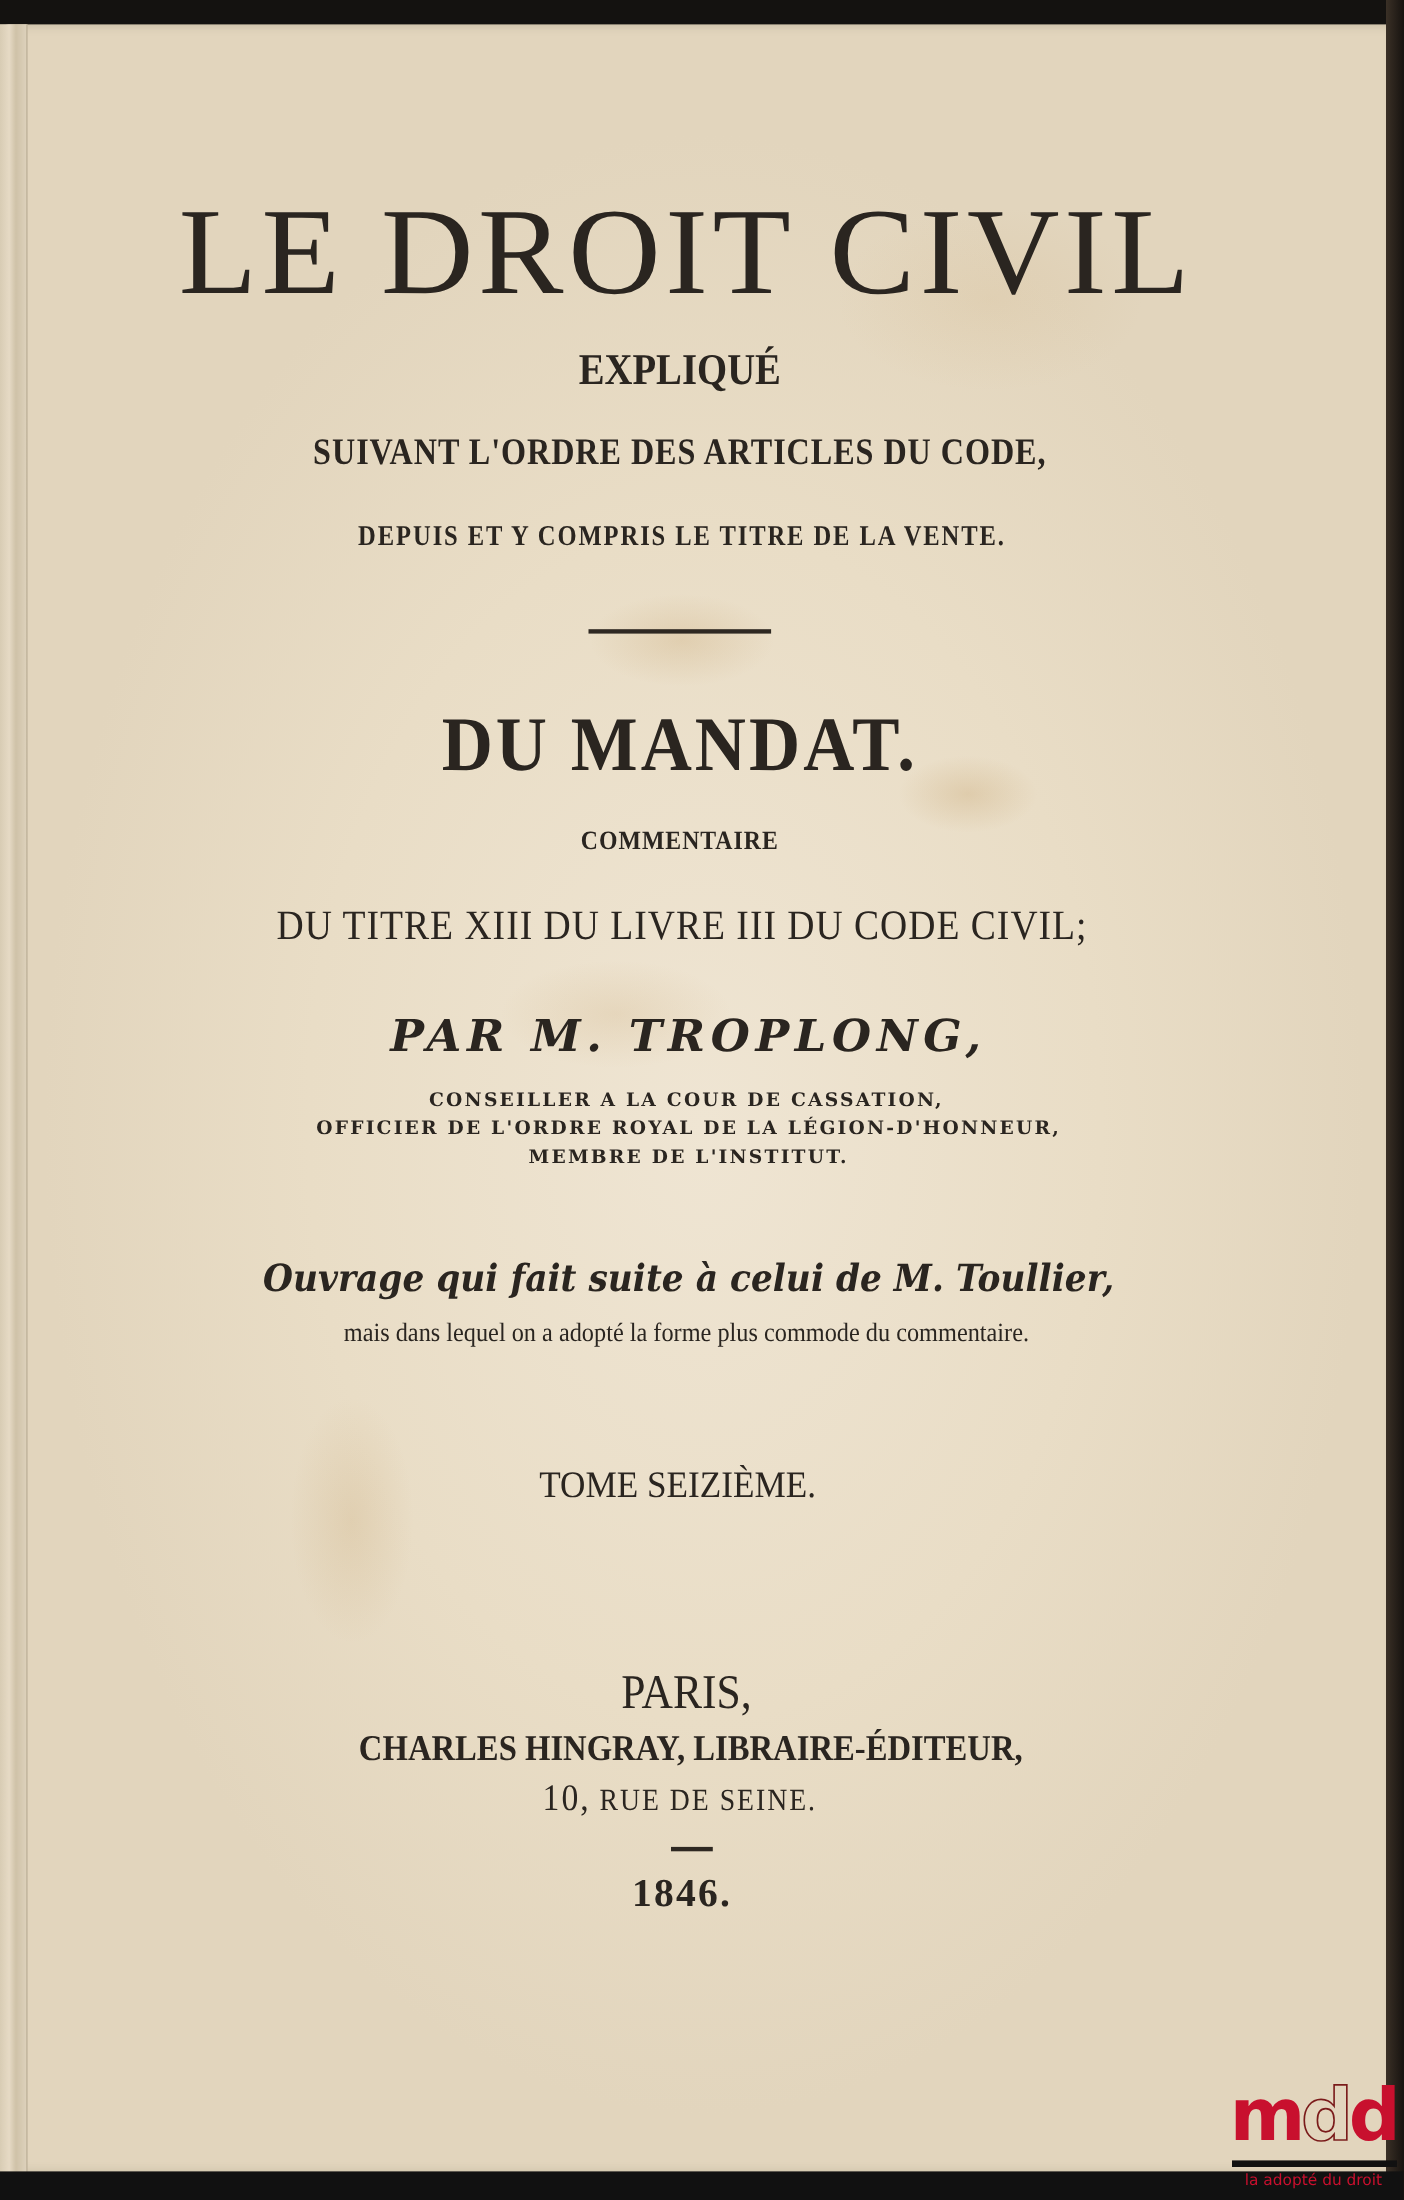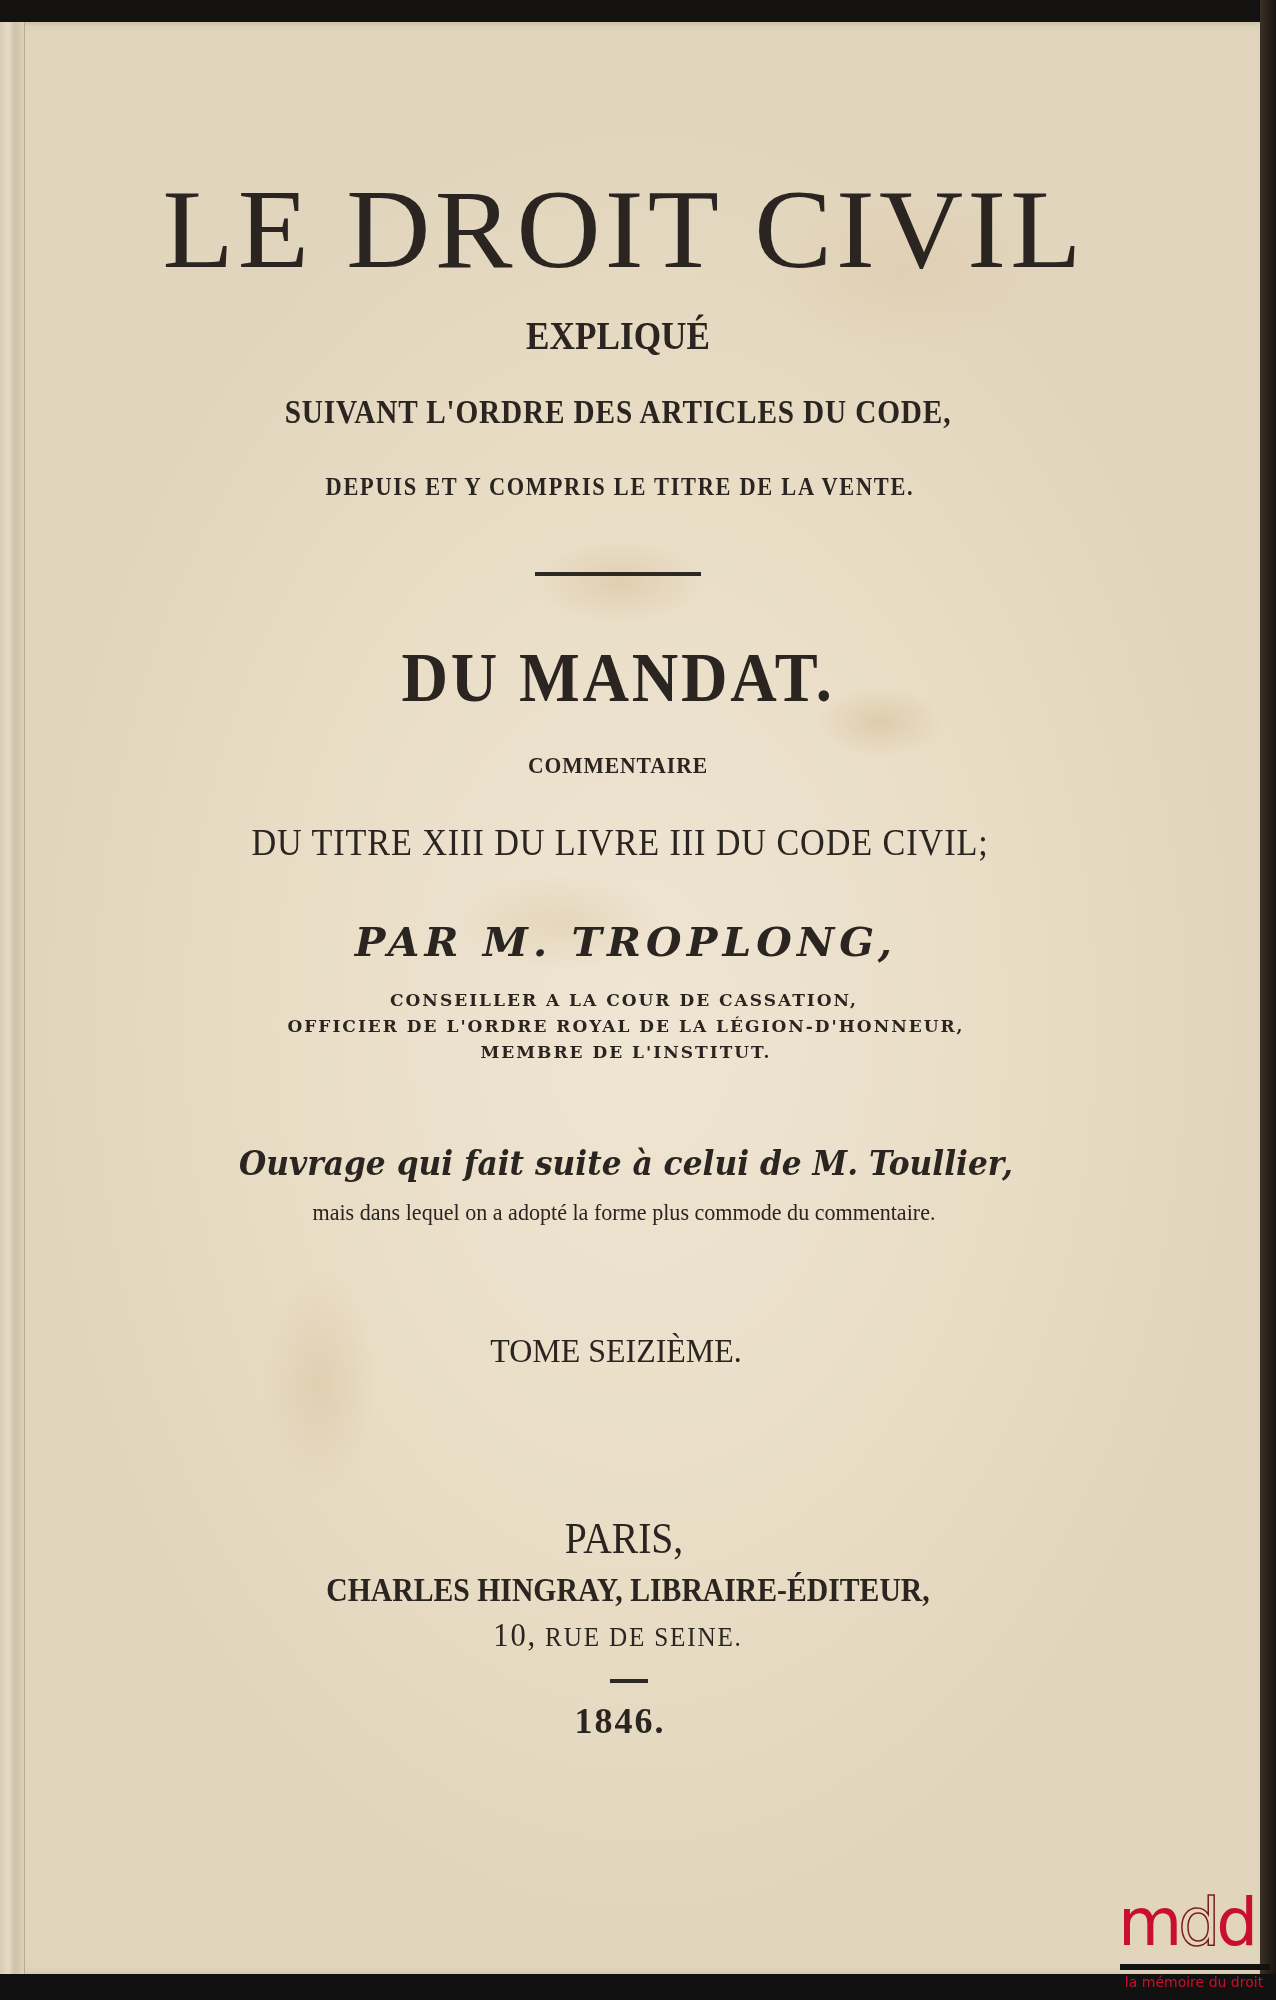"mdd" .logo-letters { font-weight: normal -> bold }
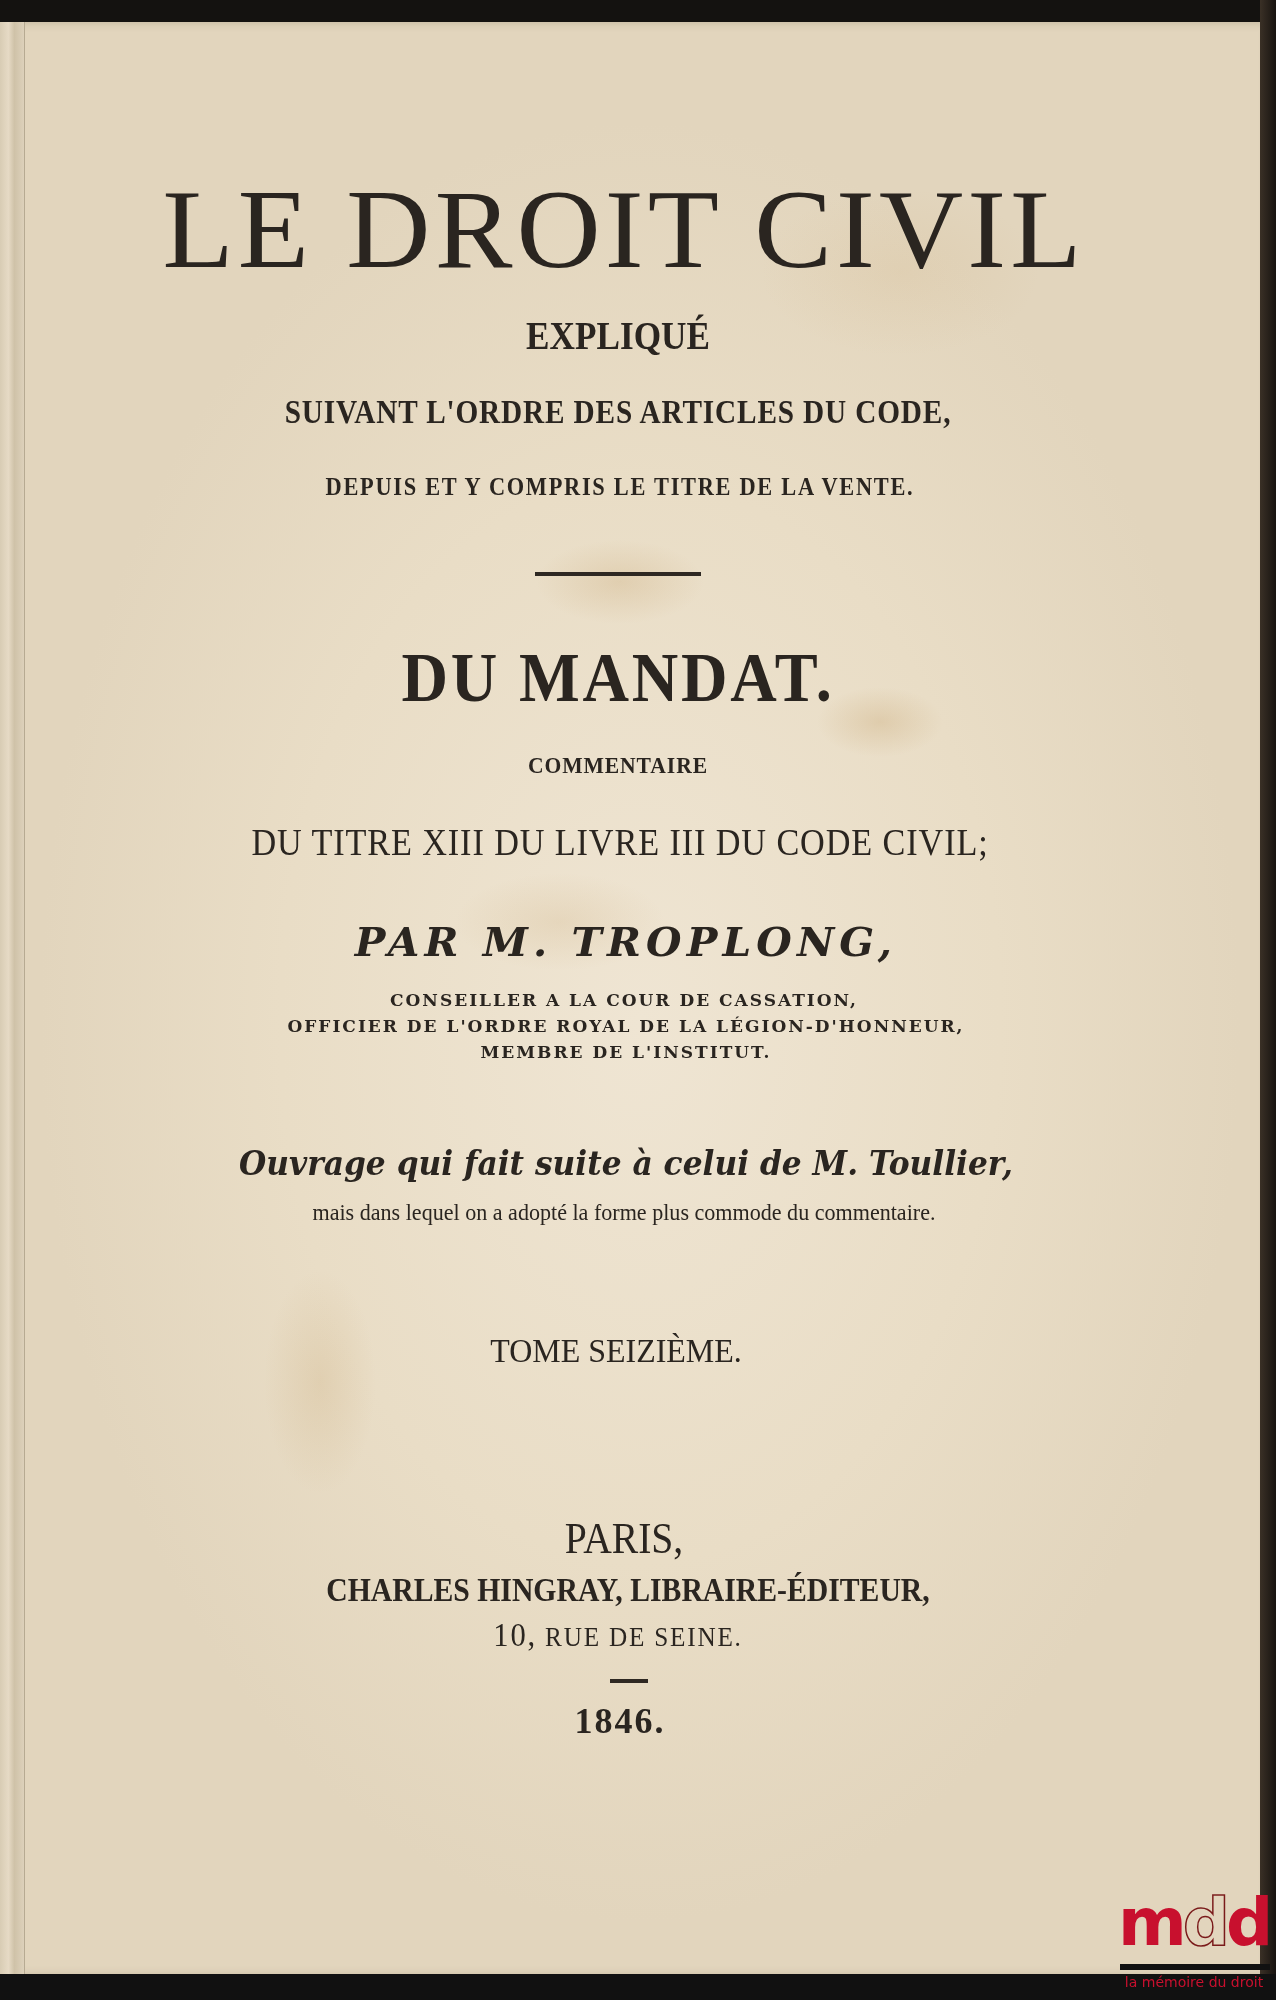"la mémoire du droit" div.logo-tag { text: mémoire -> adopté }
